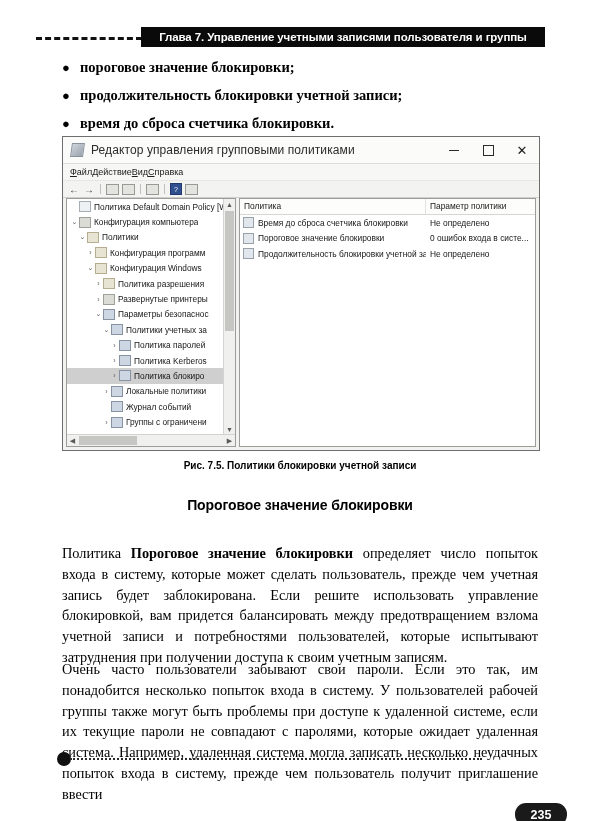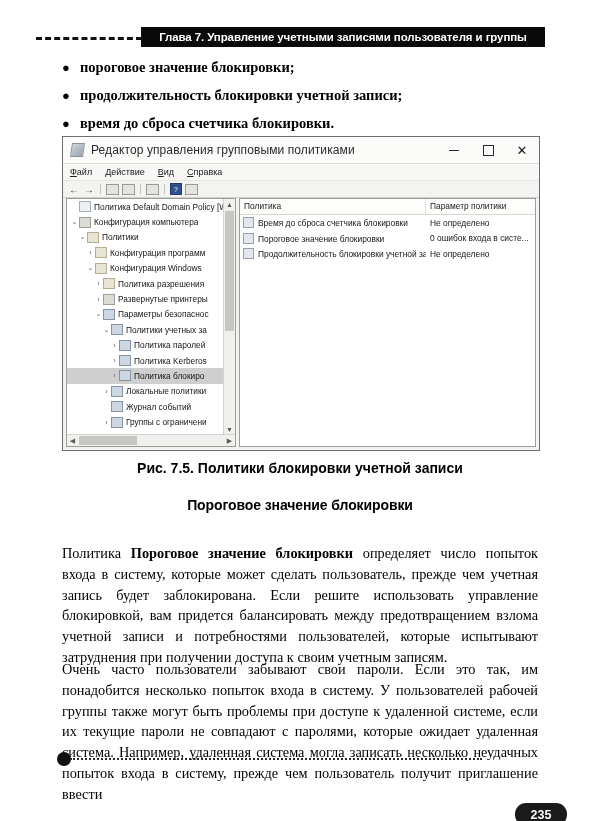"Файл" .win-menubar { gap: 13px -> none }
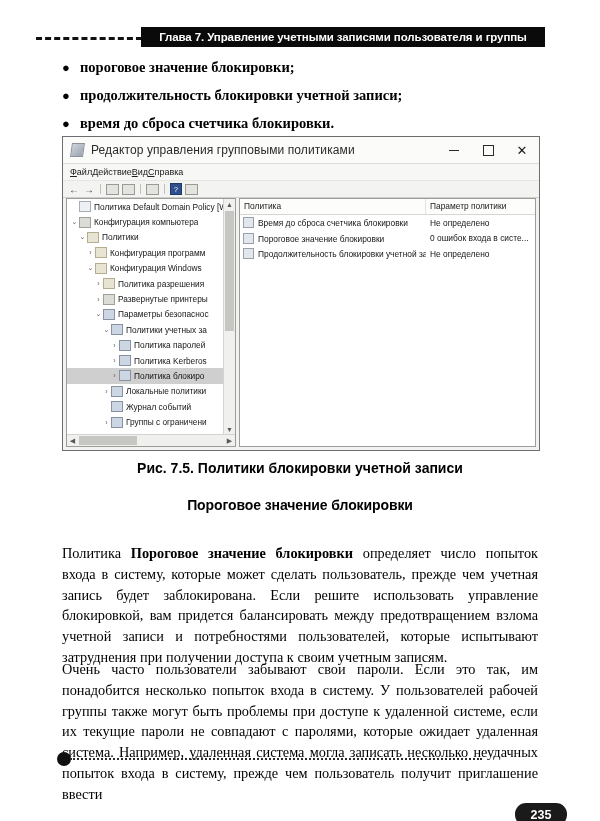"Время до сброса счетчика блокировки" .lr-c1 { align-items: flex-end -> center }
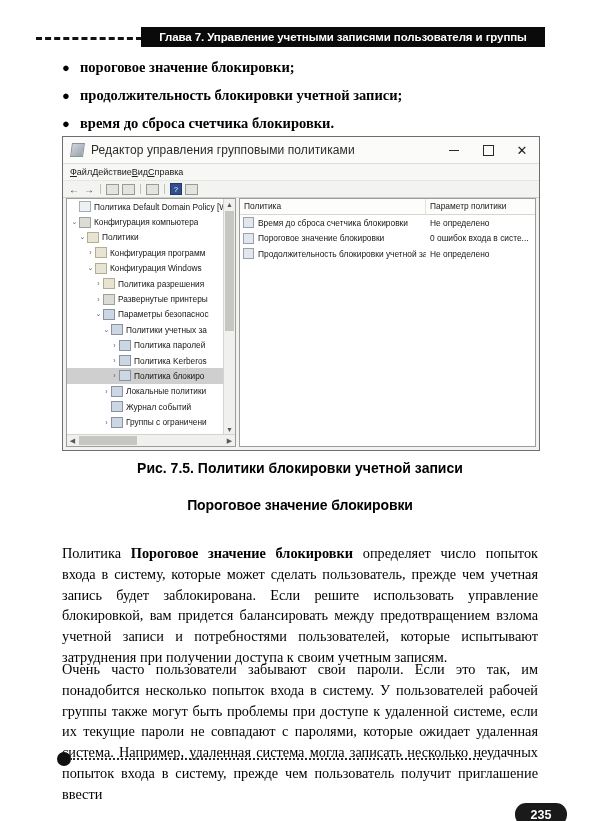"Рис. 7.5. Политики блокировки учетной" #fig-caption { font-size: 14px -> 10px }
